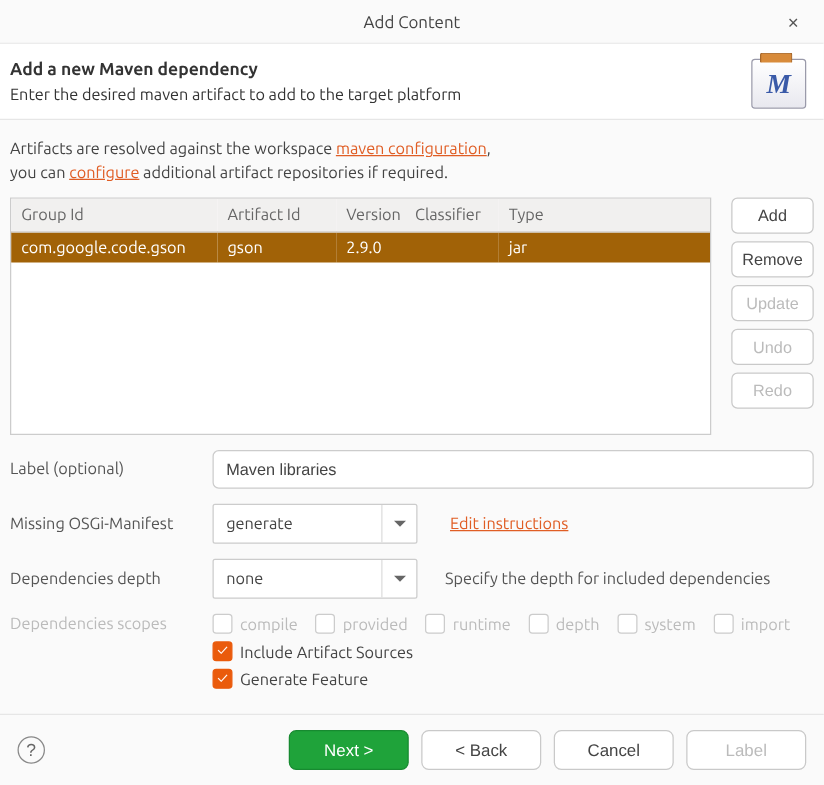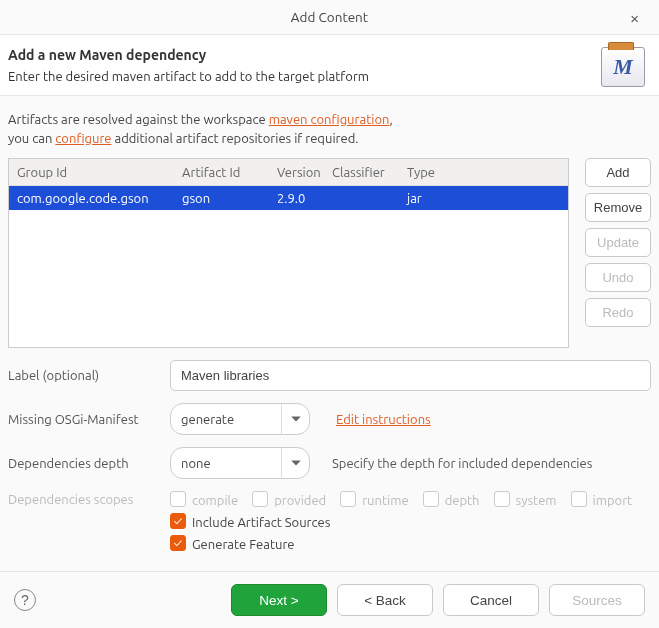"com.google.code.gson" tbody tr.selected { background: #1d4ed8 -> #a16207 }
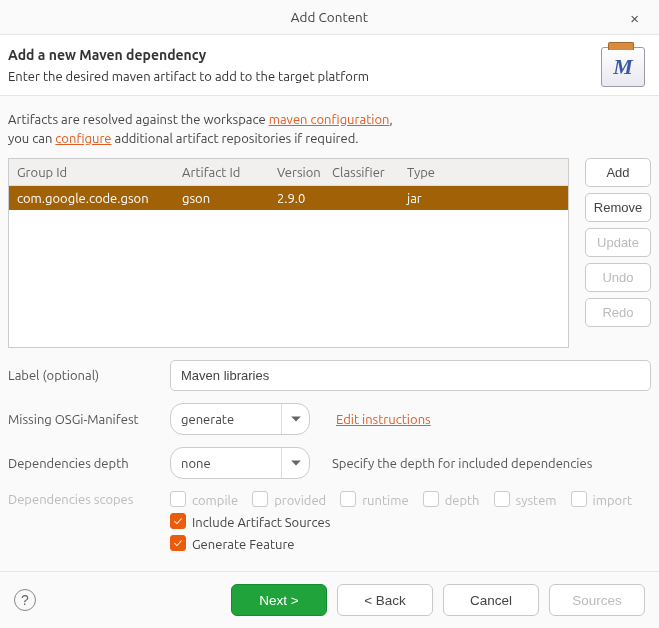"generate" .select { border-radius: 13px -> 2px; width: 140px -> 164px }
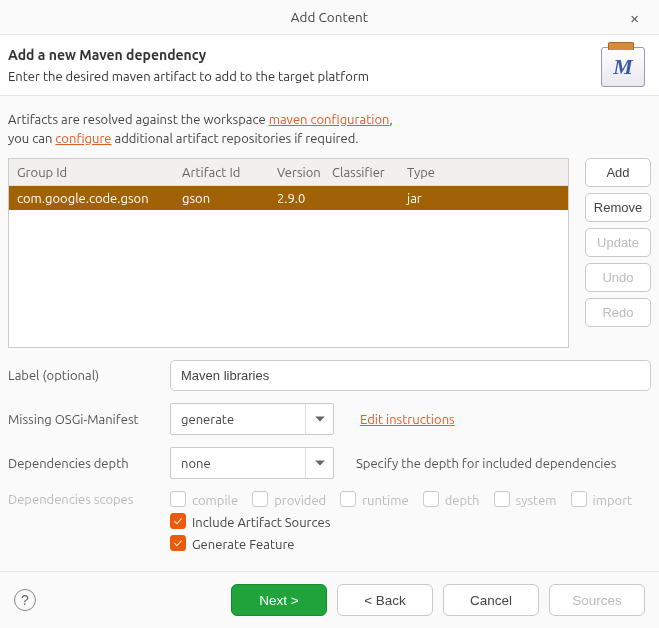"Sources" button.fbtn { text: Sources -> Label }
